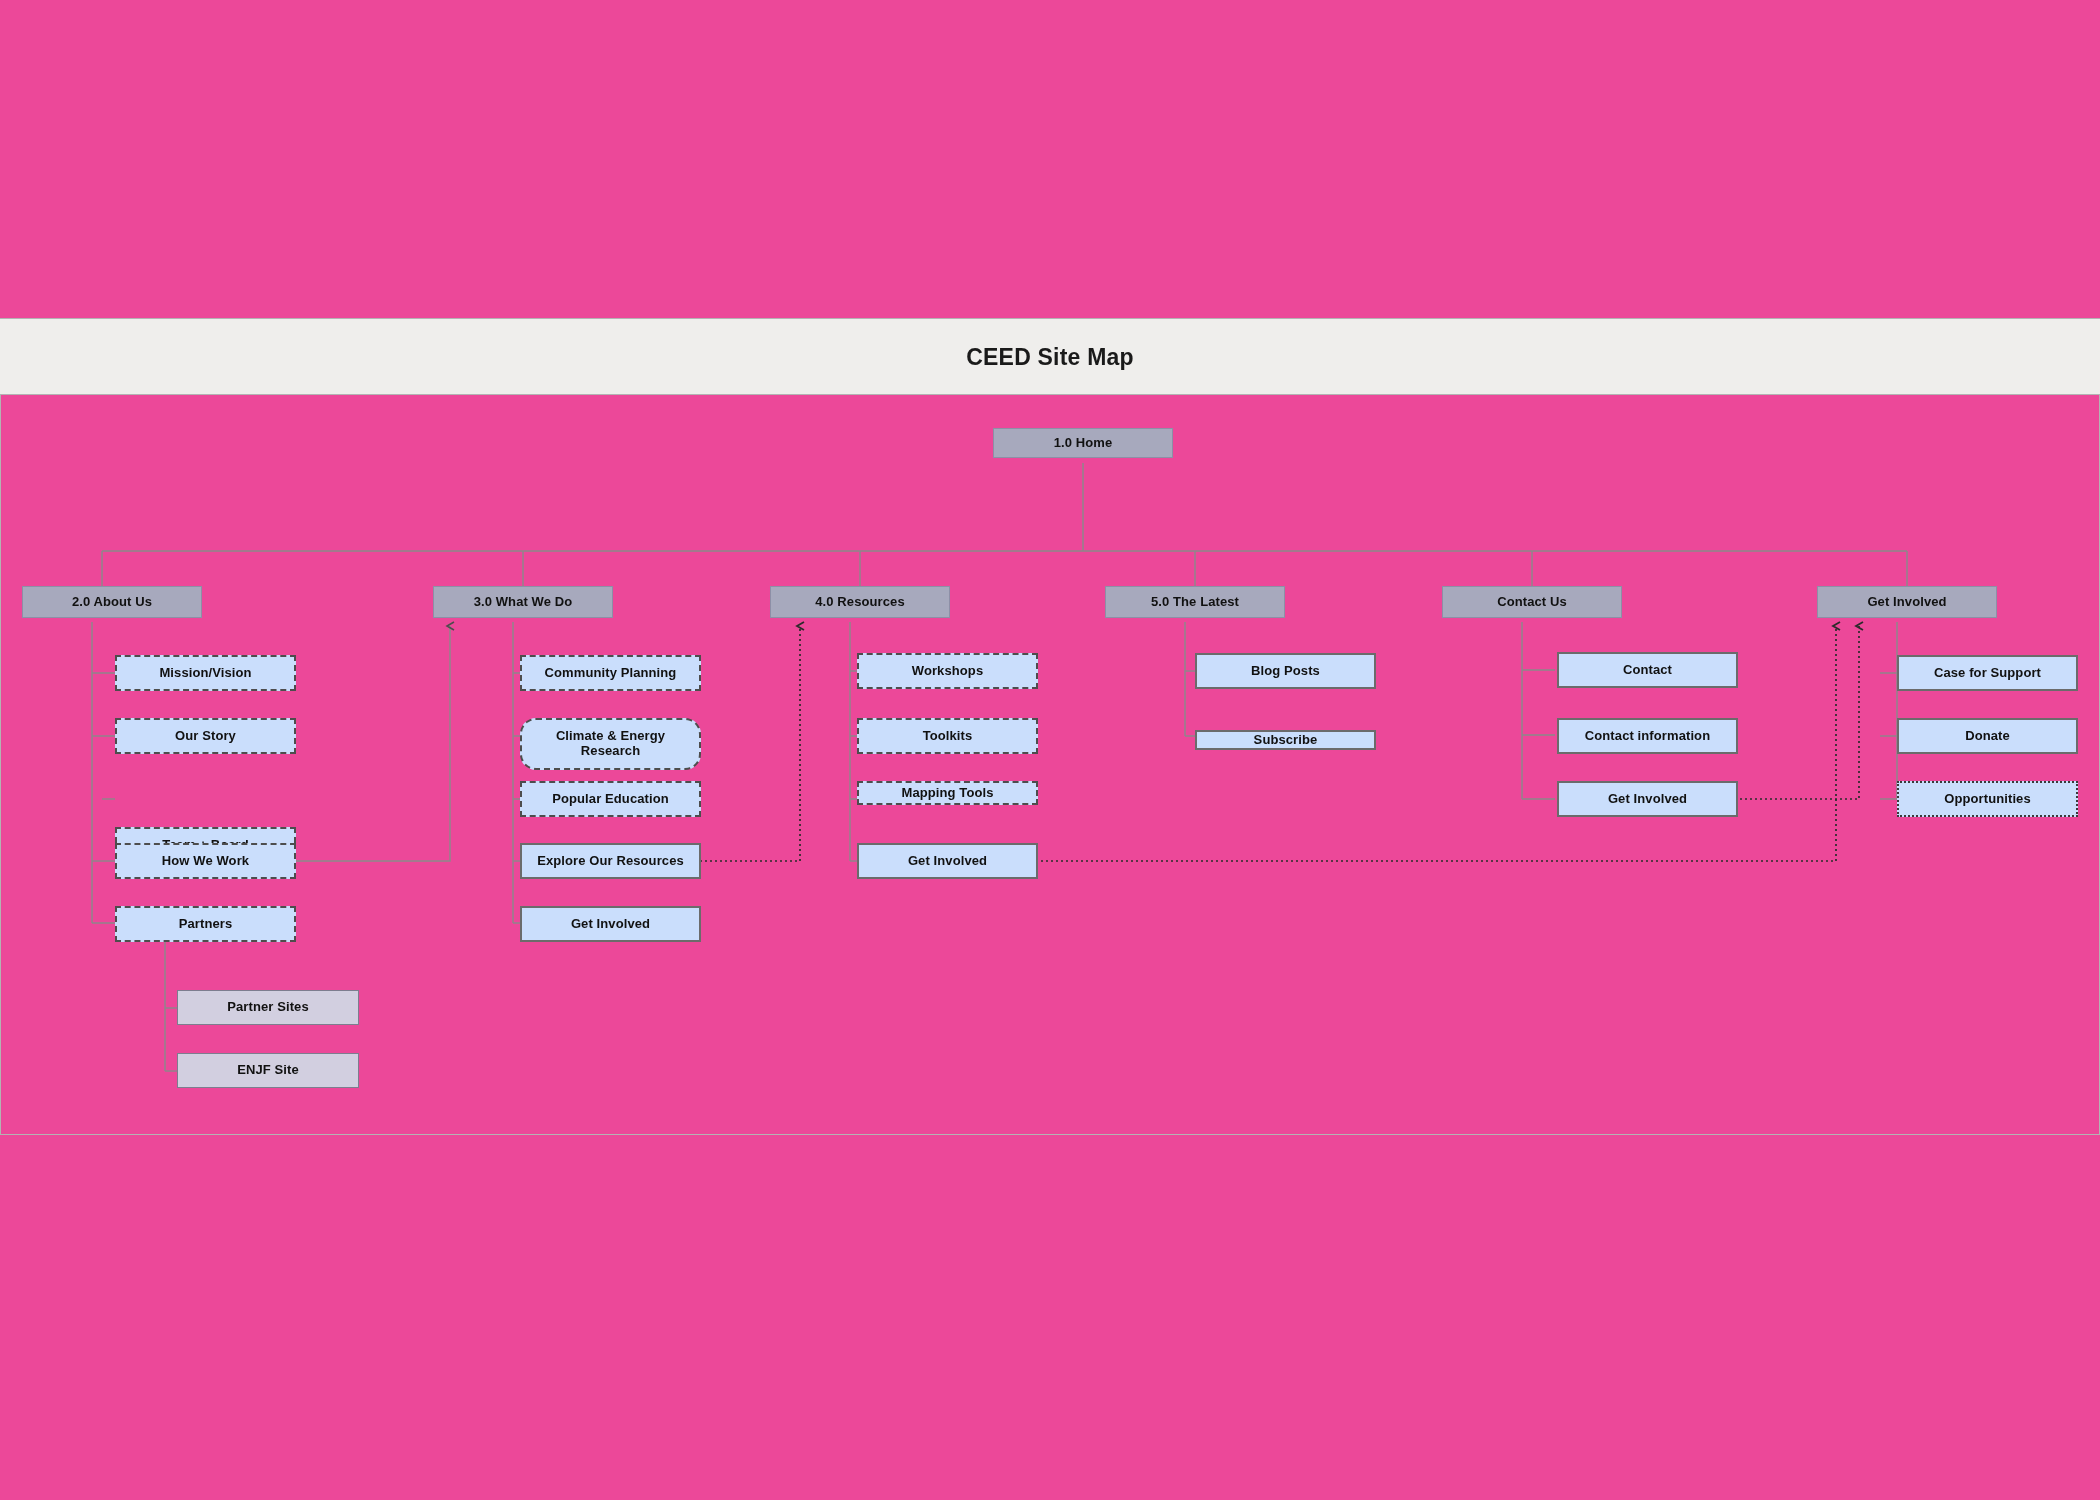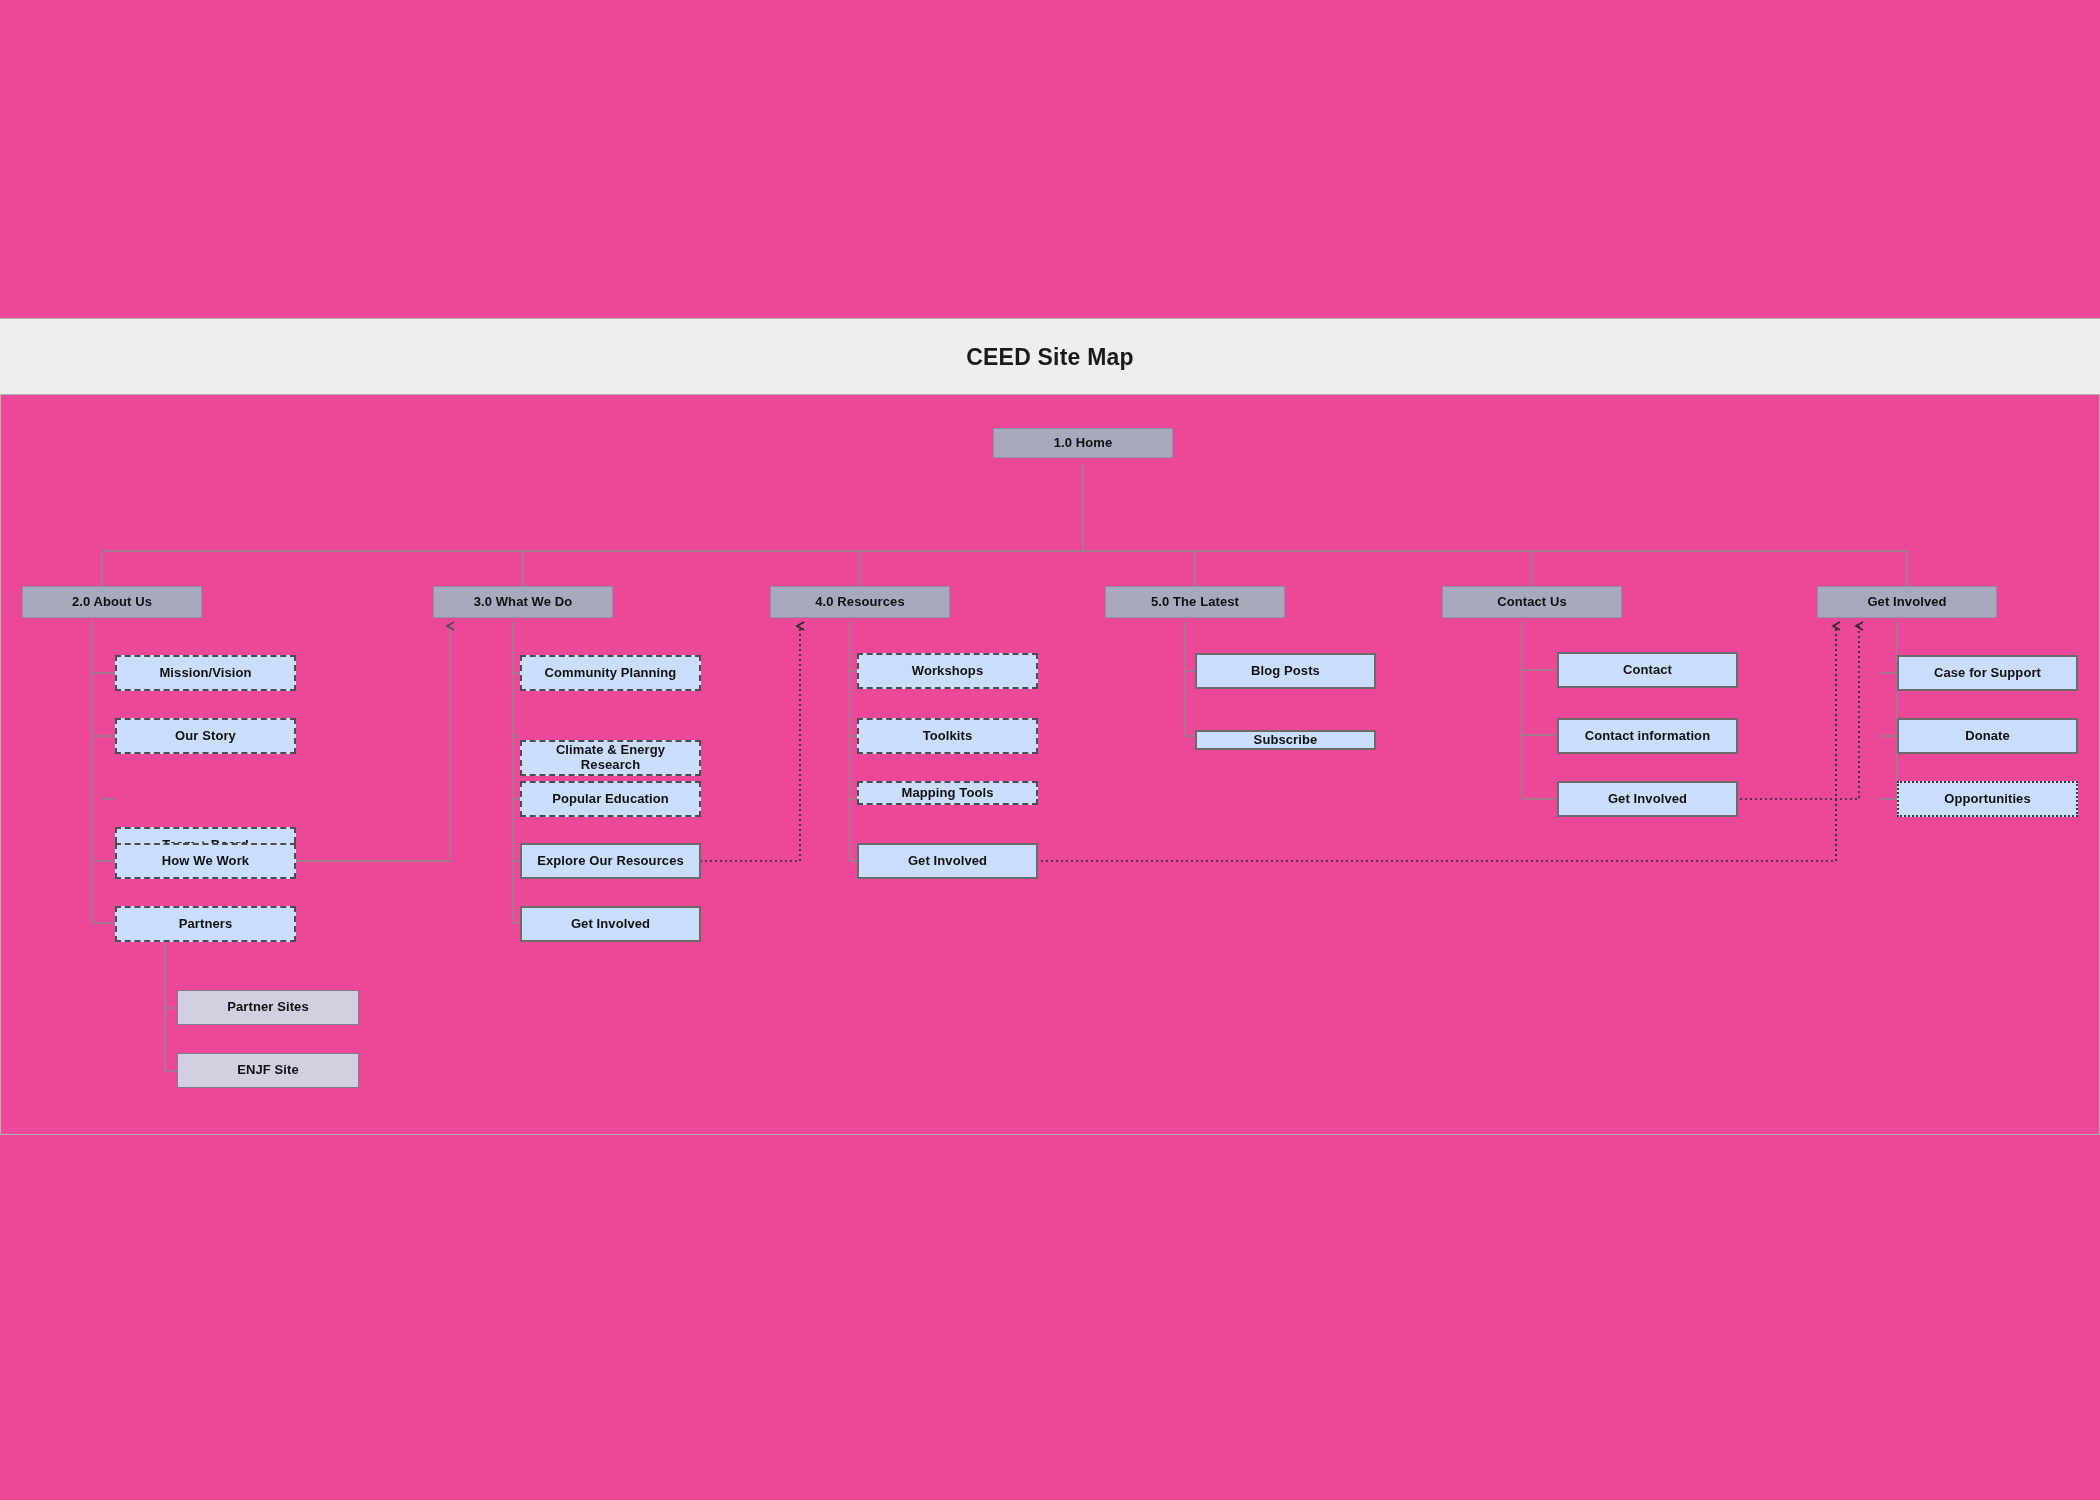"Climate & Energy Research" div.node { border-radius: none -> 16px; height: 36px -> 52px; top: 740px -> 718px }
